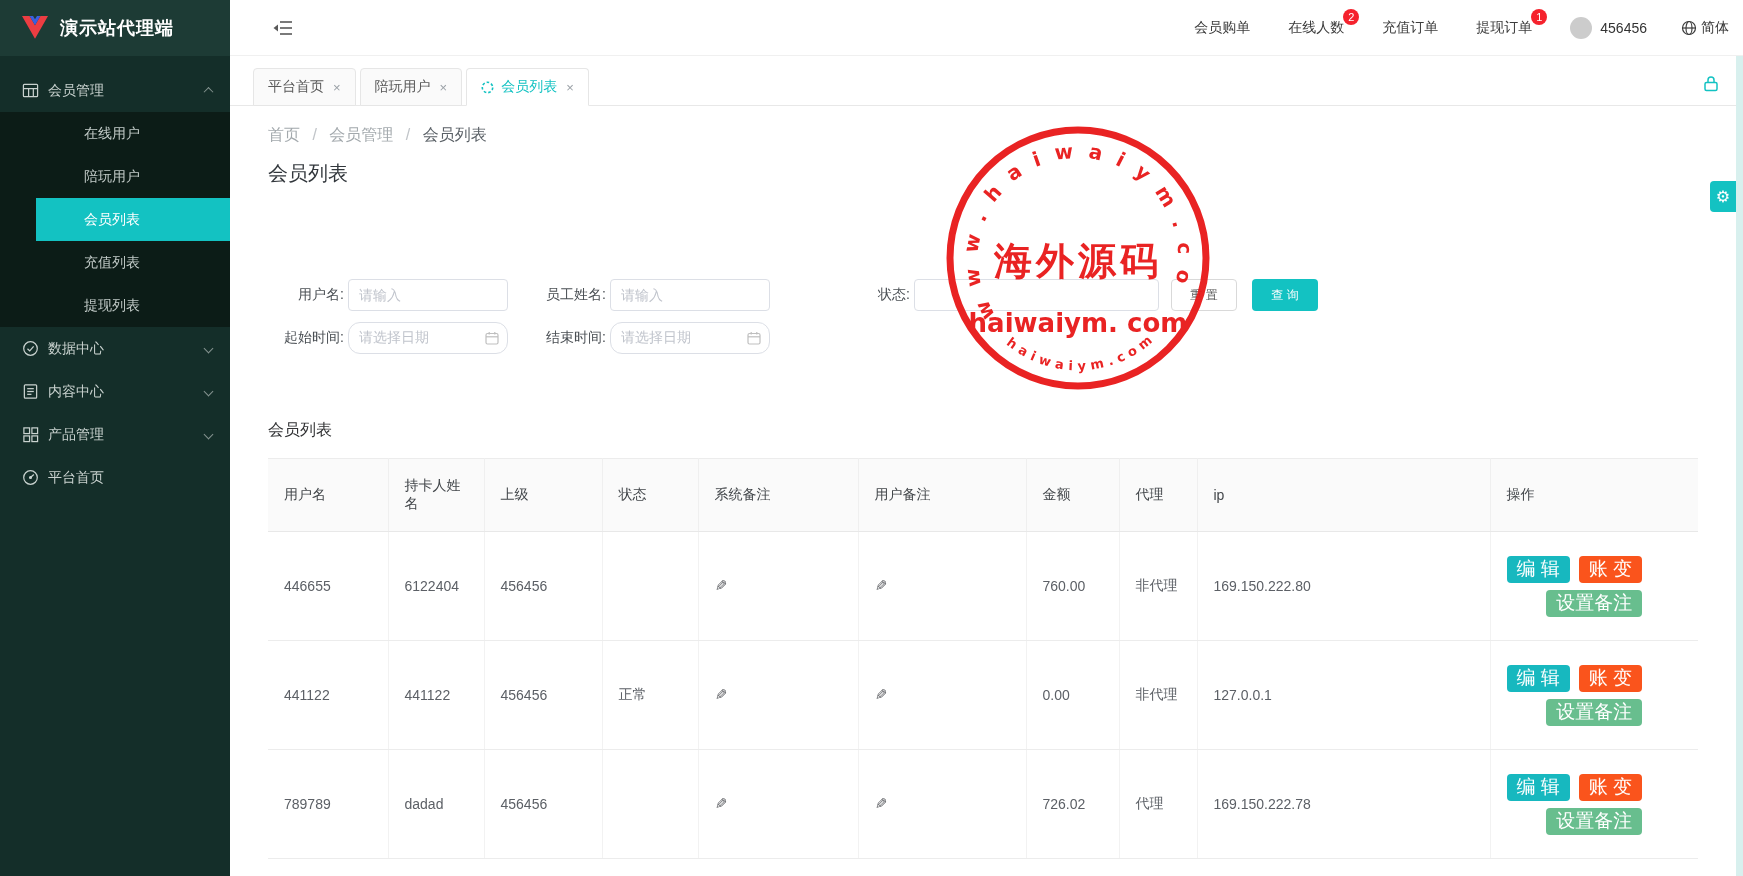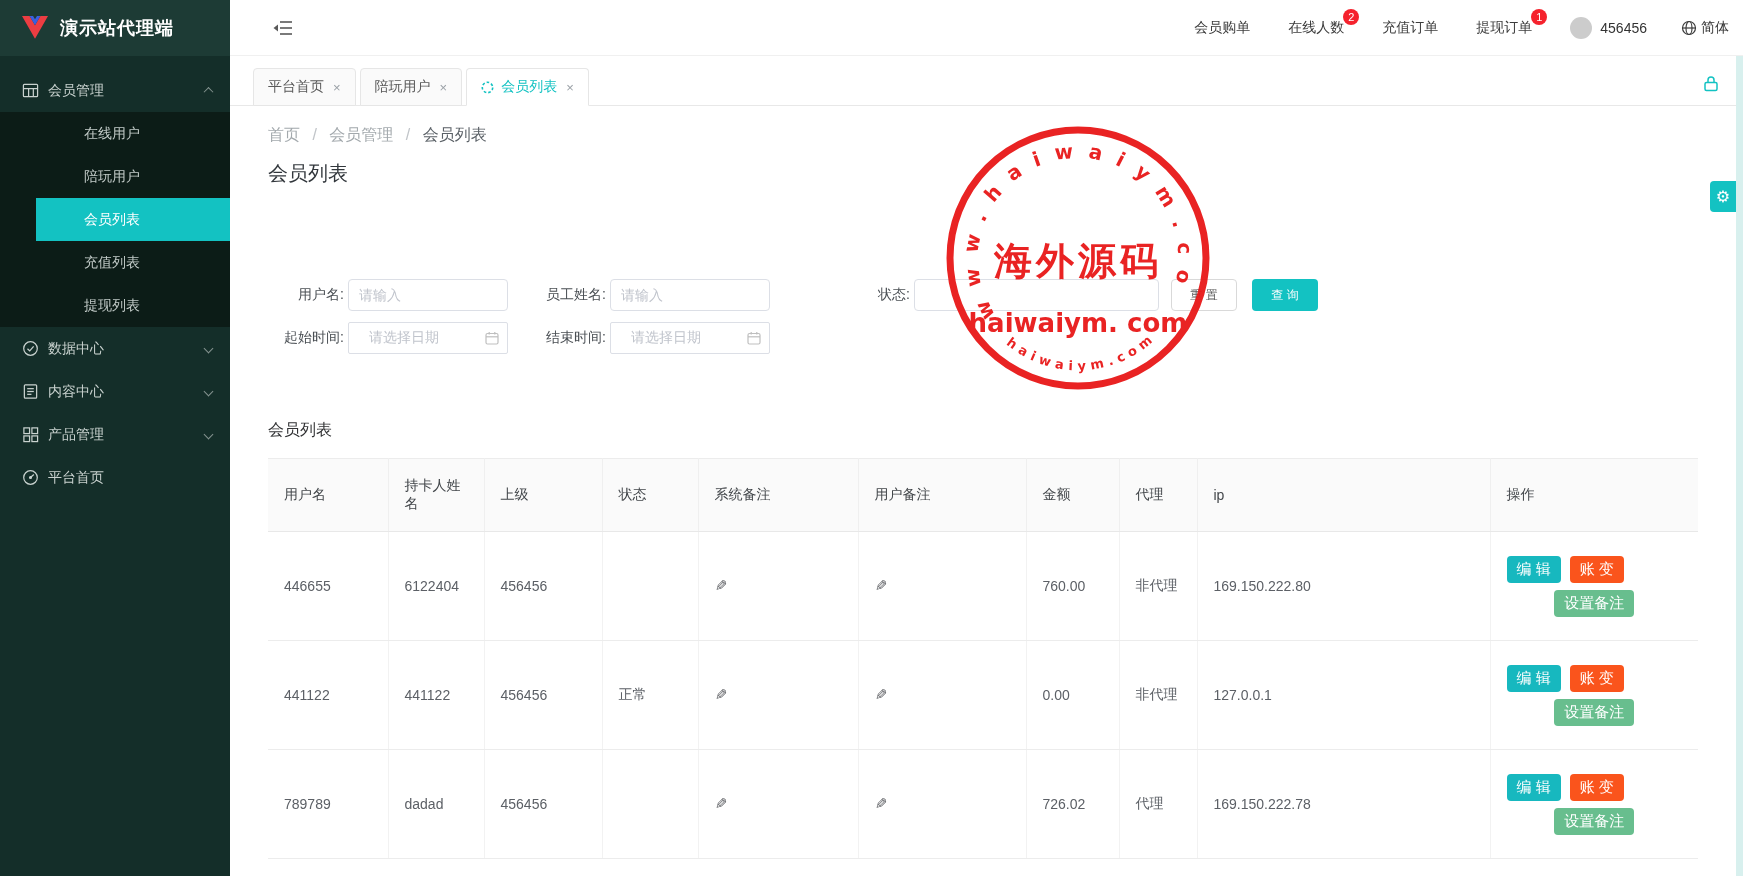"请选择日期" .f-date { border-radius: 2px -> 12px; padding: 0 8px 0 20px -> 0 8px 0 10px }
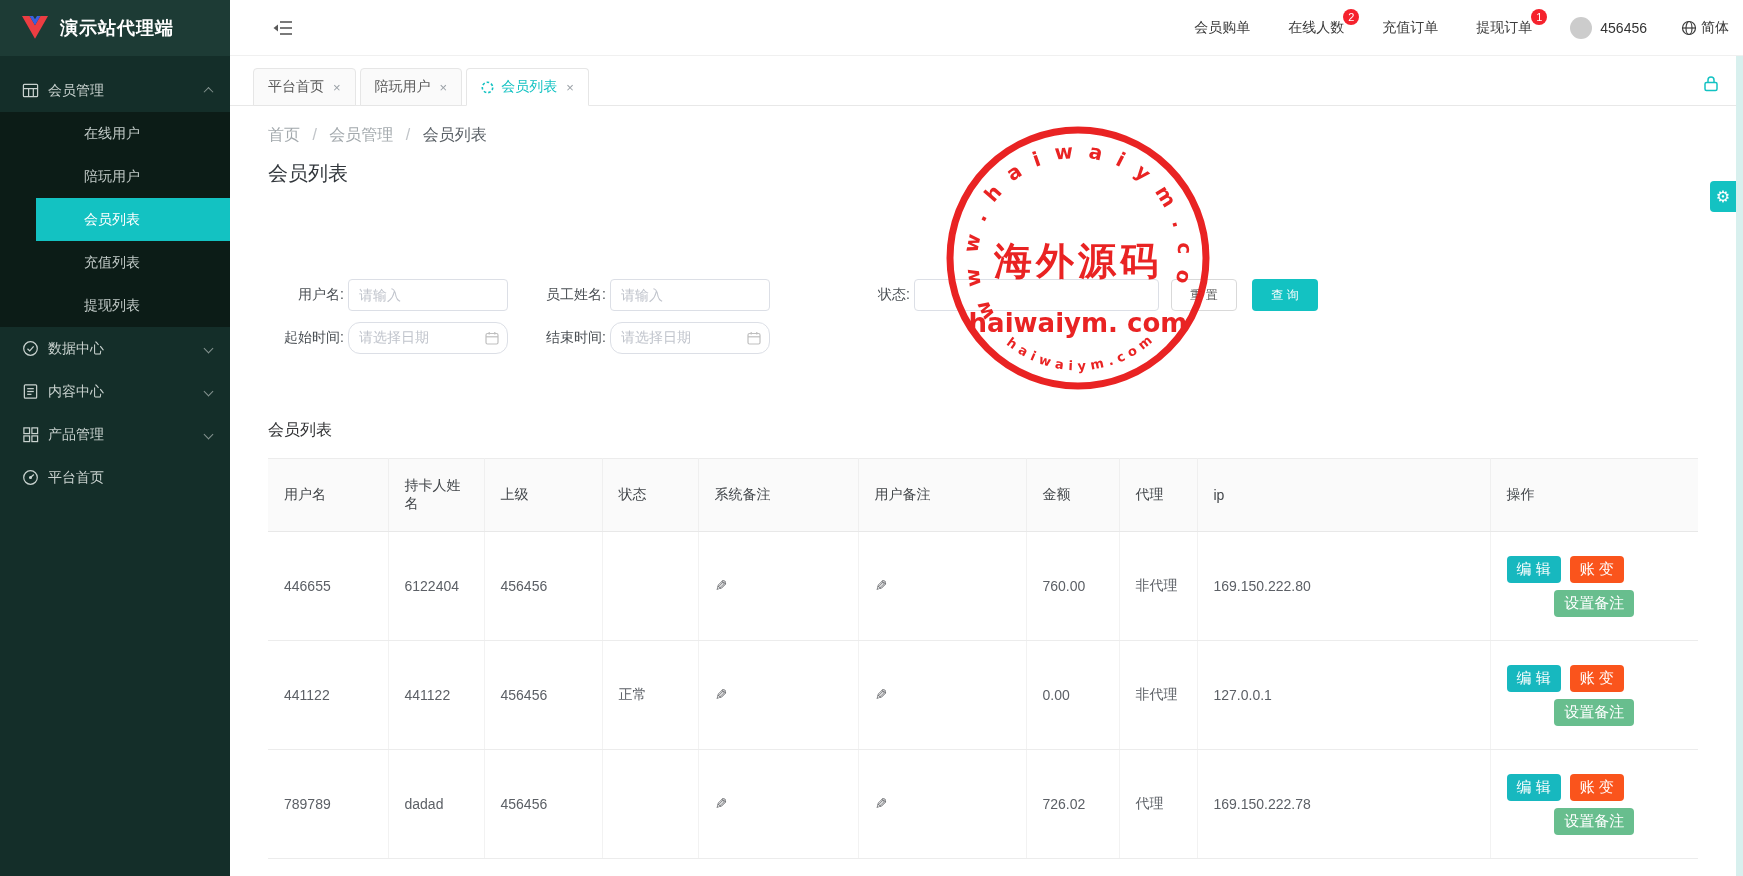"编 辑" .abtn { font-size: 15px -> 19px }
